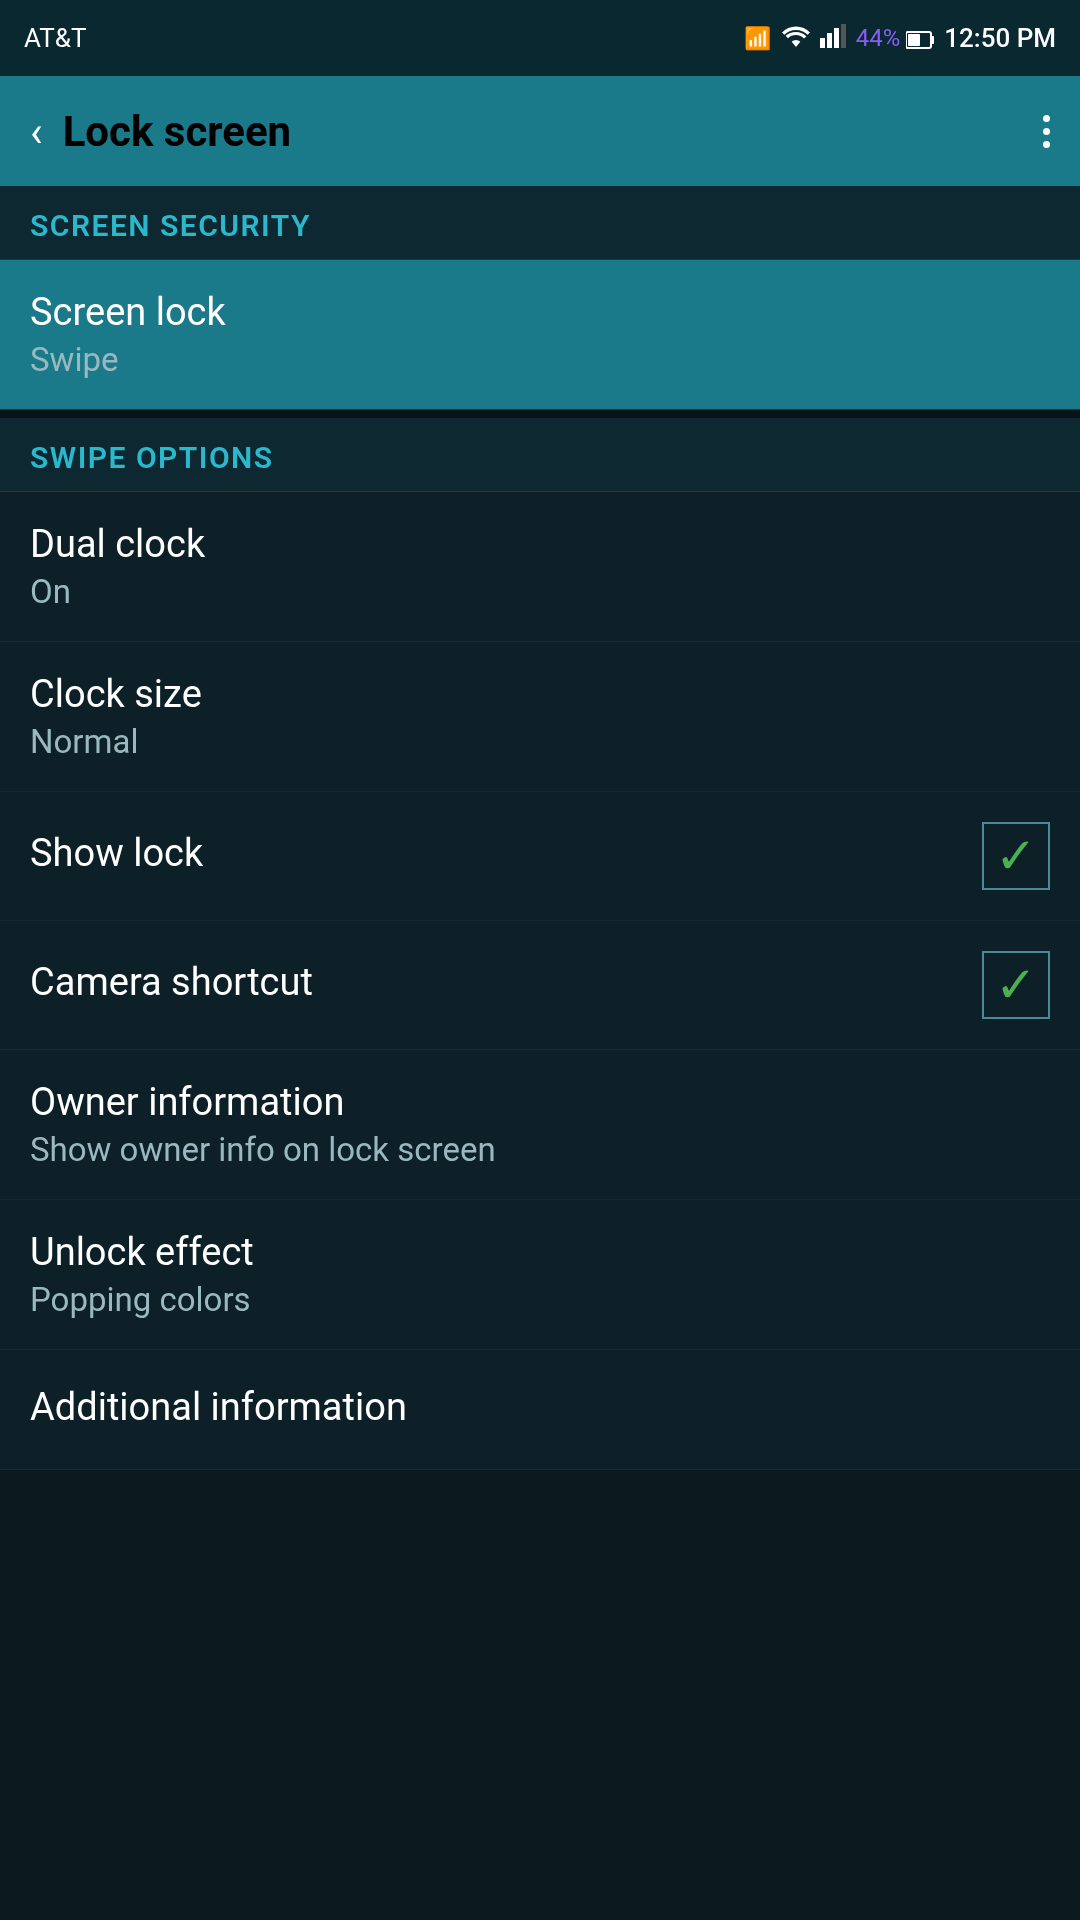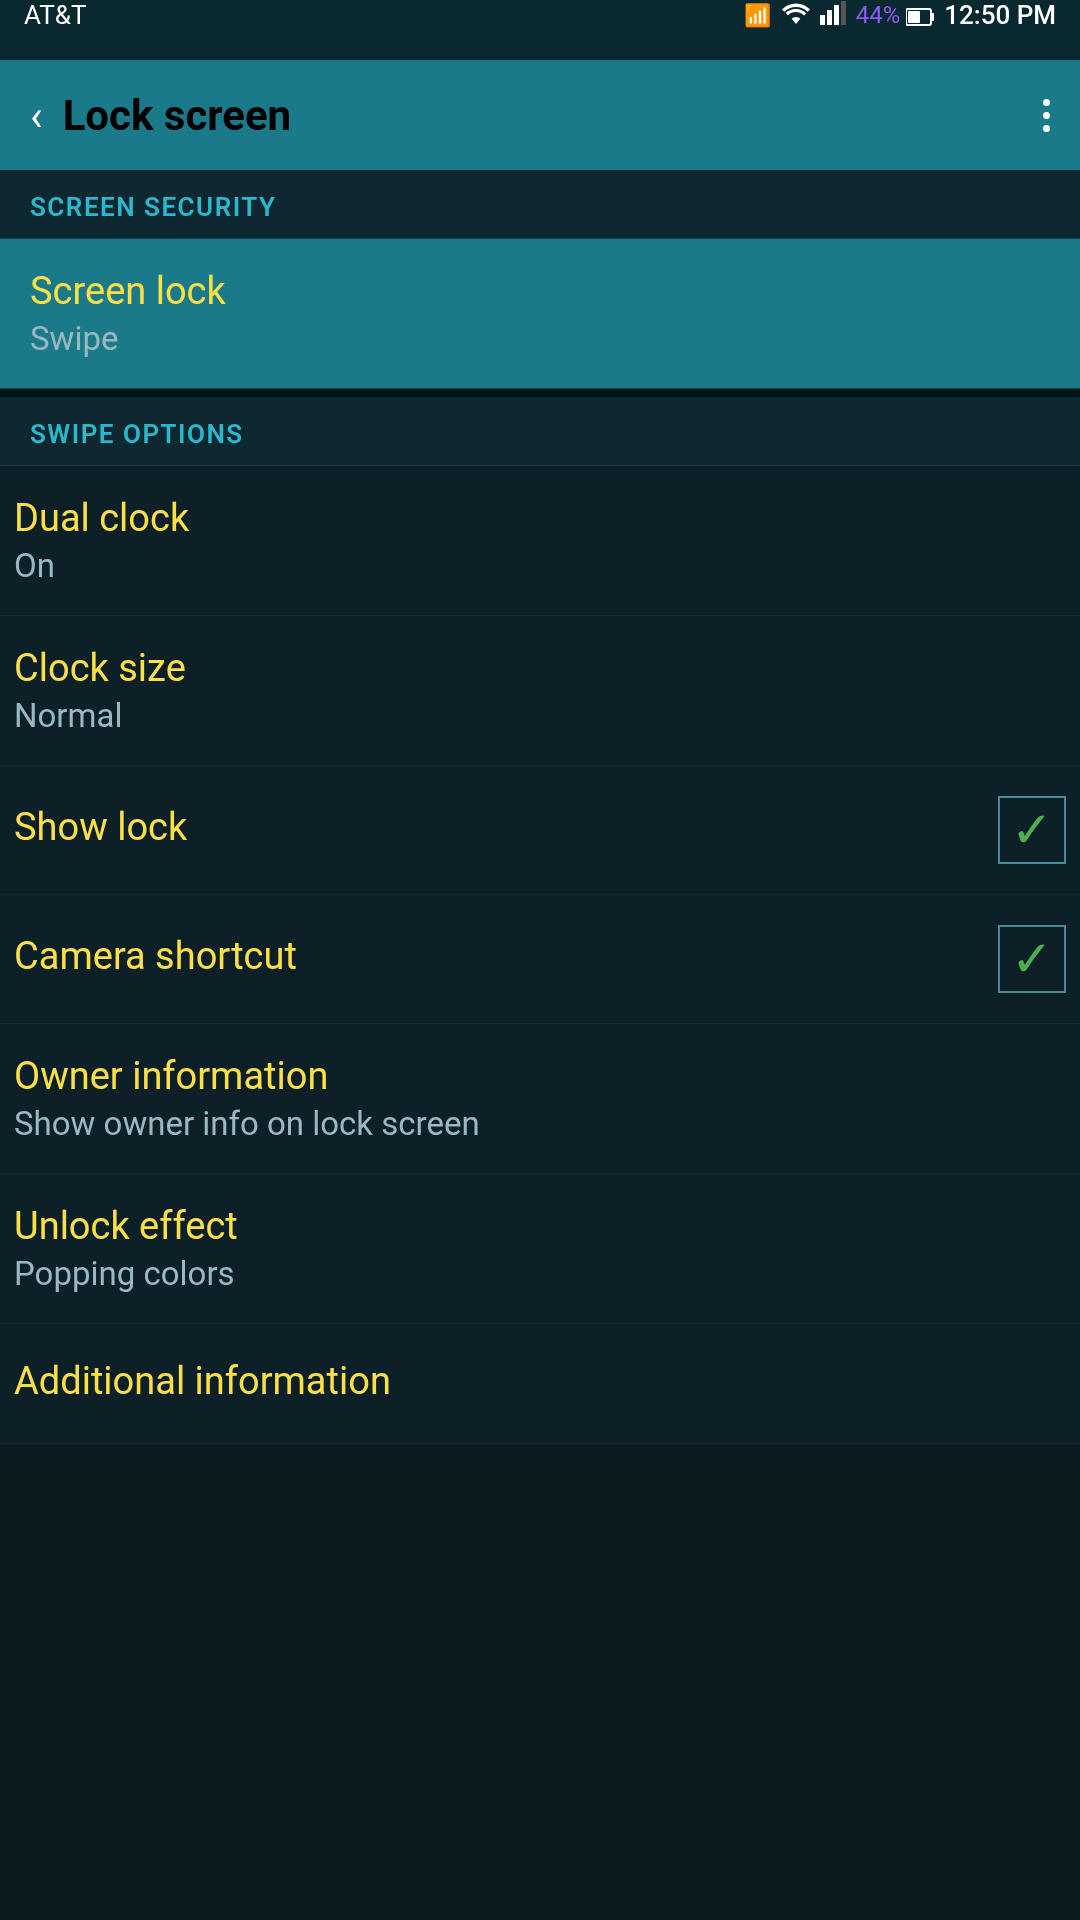"AT&T" .status-bar { align-items: flex-start -> center; height: 60px -> 76px }
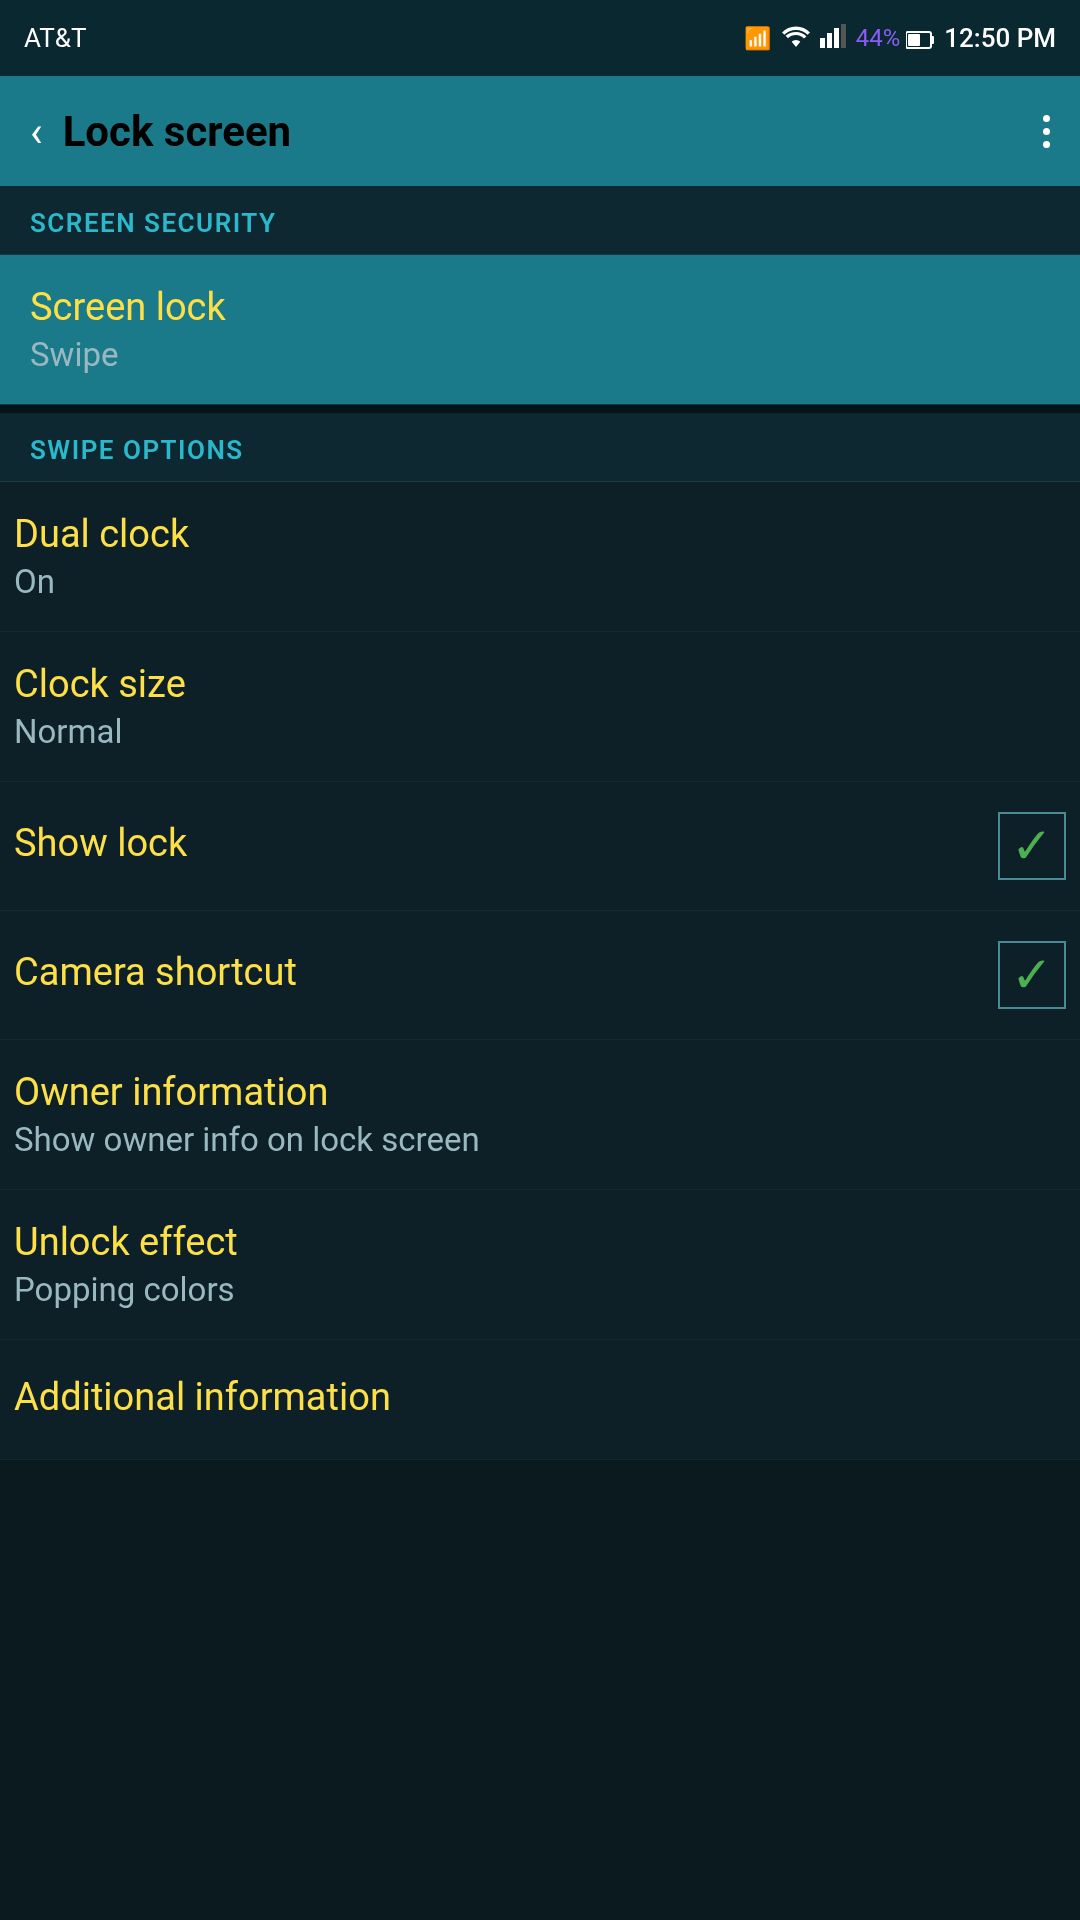"SCREEN SECURITY" .section-header-text { font-size: 26px -> 30px }
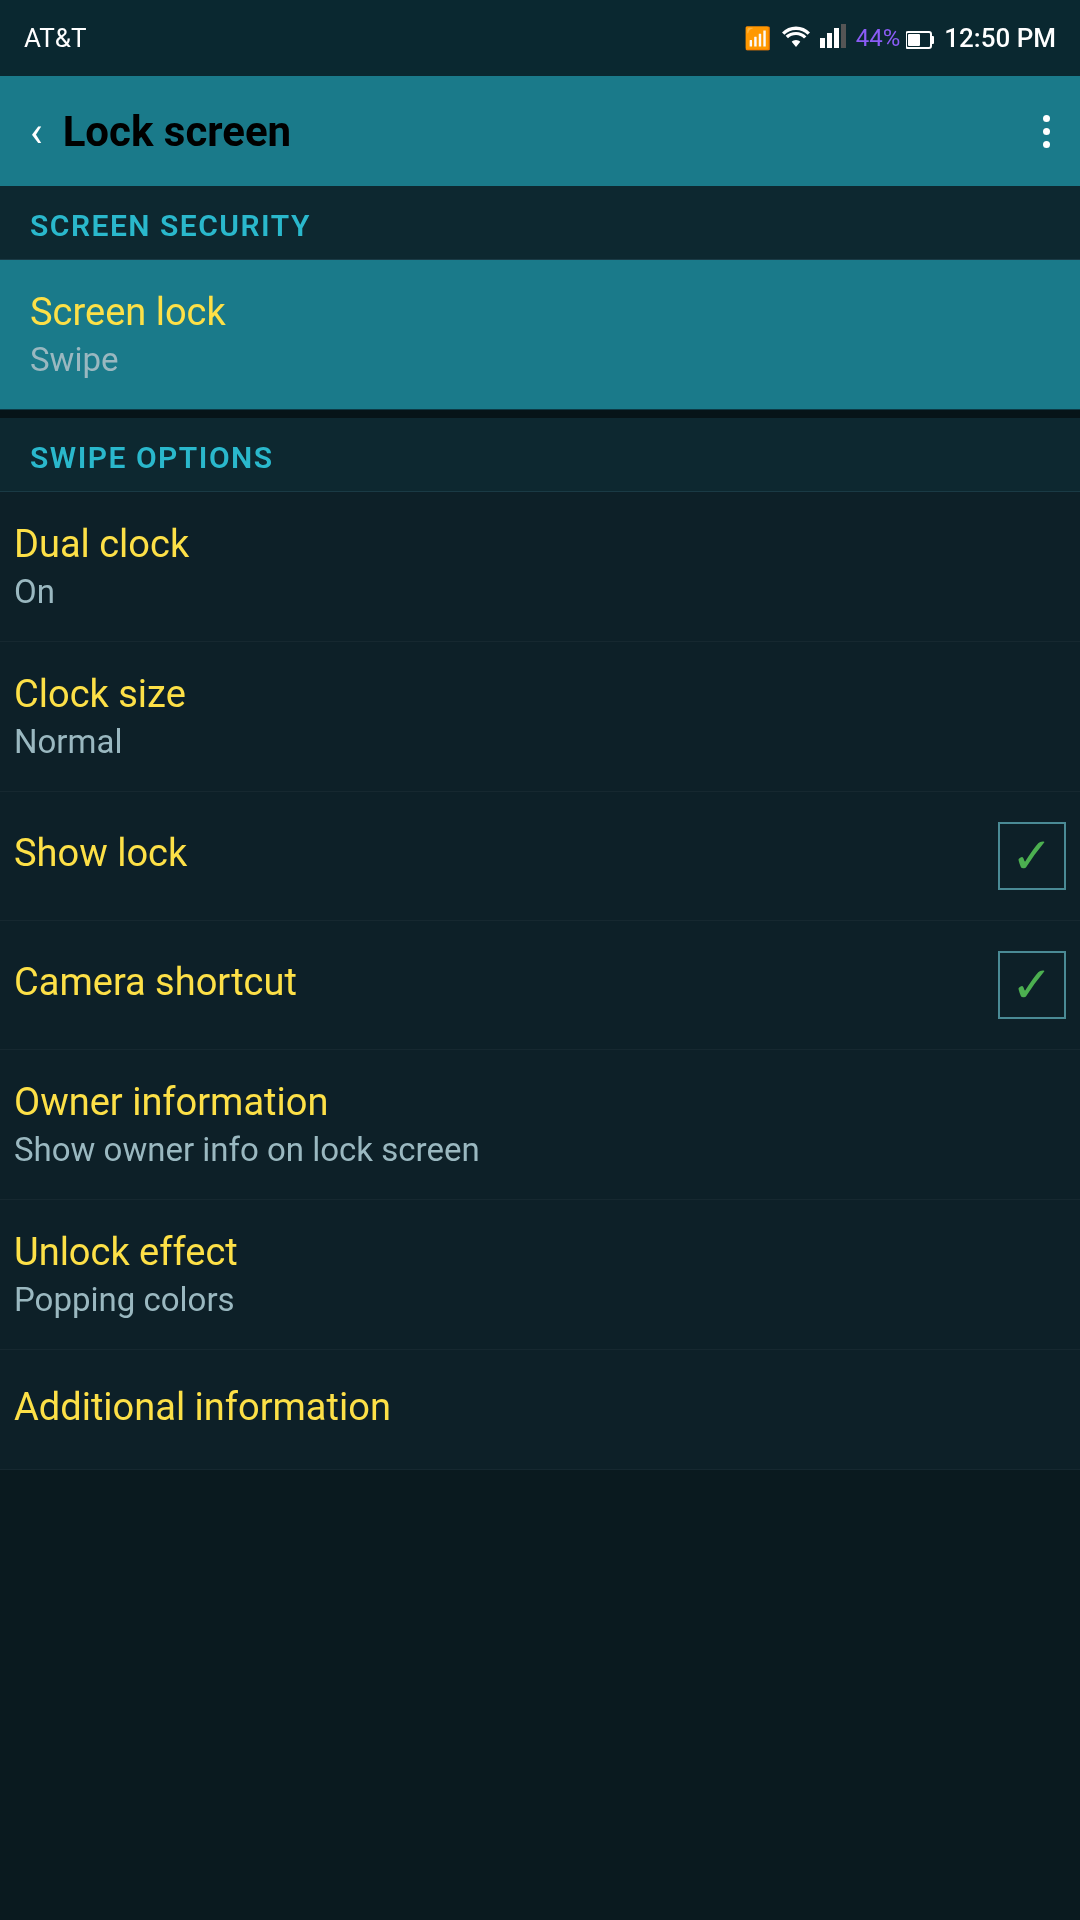"Screen lock" .setting-title { color: #fde047 -> #ffffff }
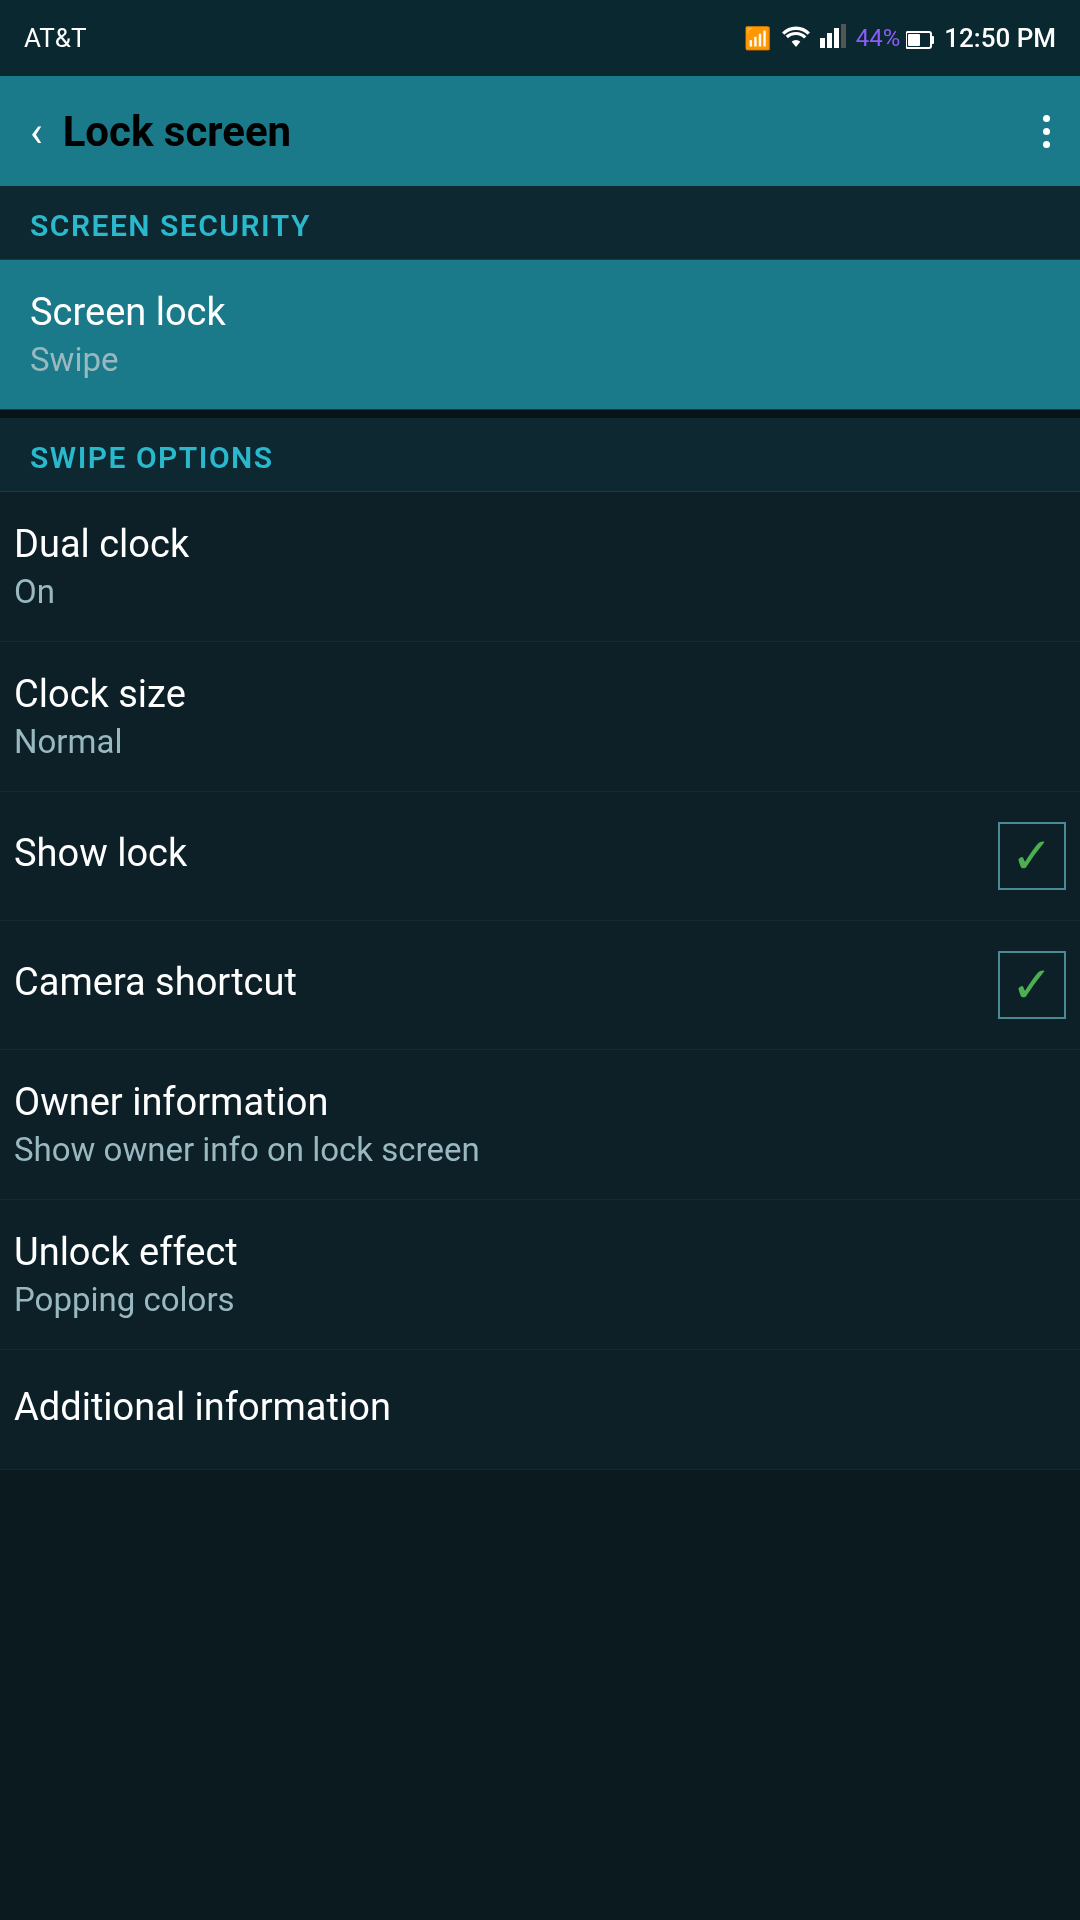"Dual clock" .setting-item { padding: 30px 14px -> 30px 30px }
